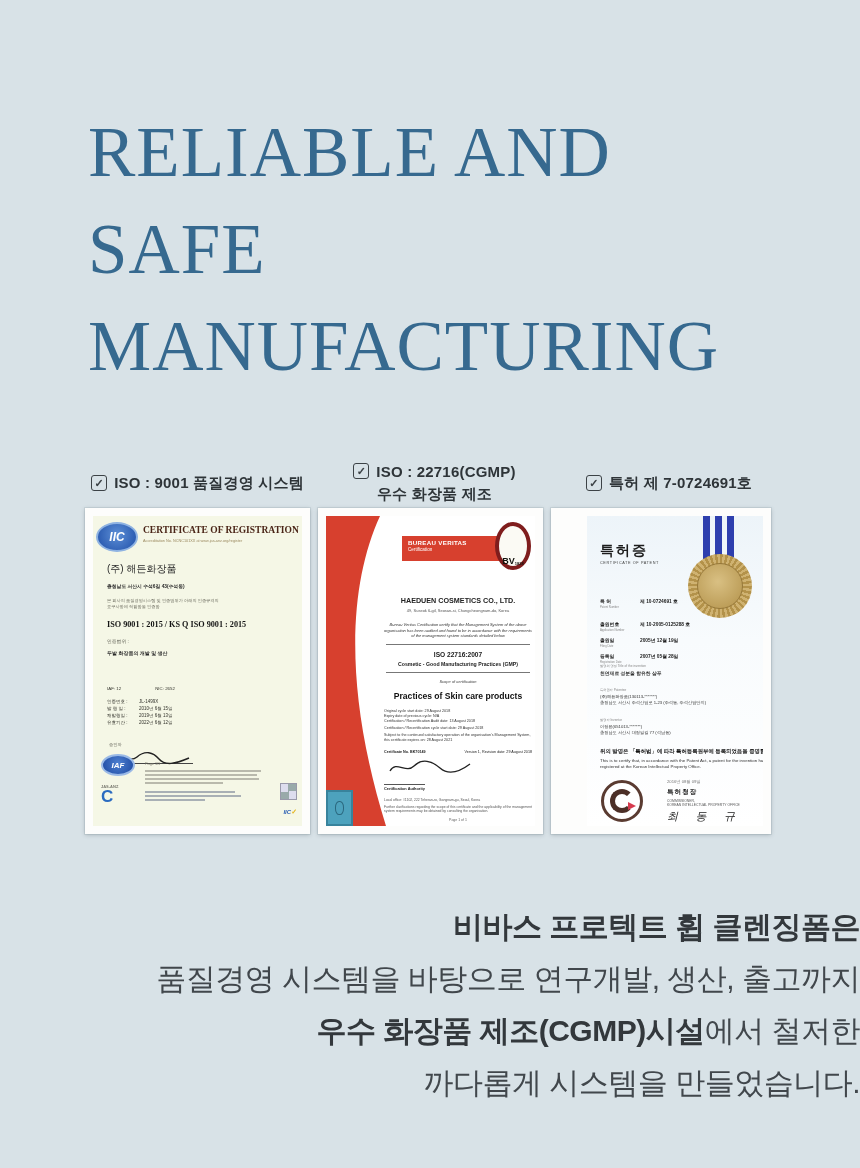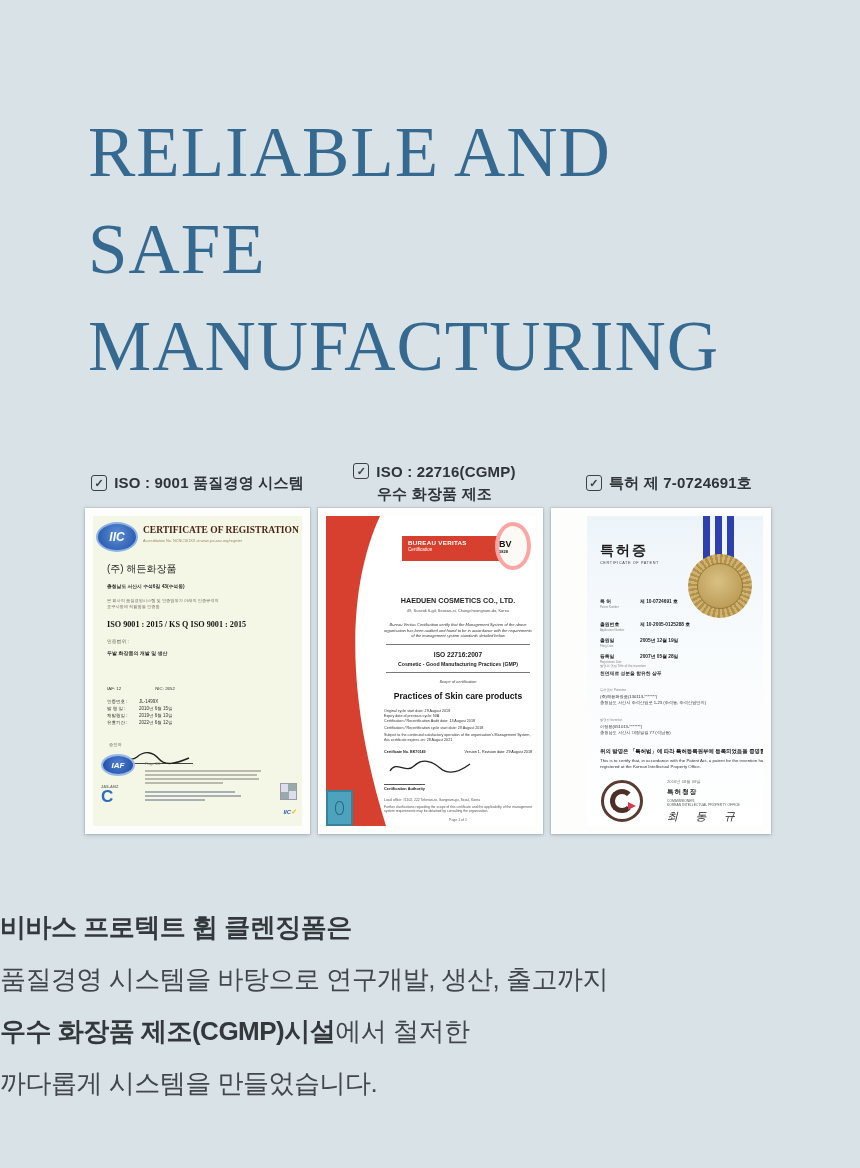"BV" .bvseal { align-items: flex-start -> flex-end; border: 4px solid #fca5a5 -> 4px solid #7f1d1d; flex-direction: column -> row }
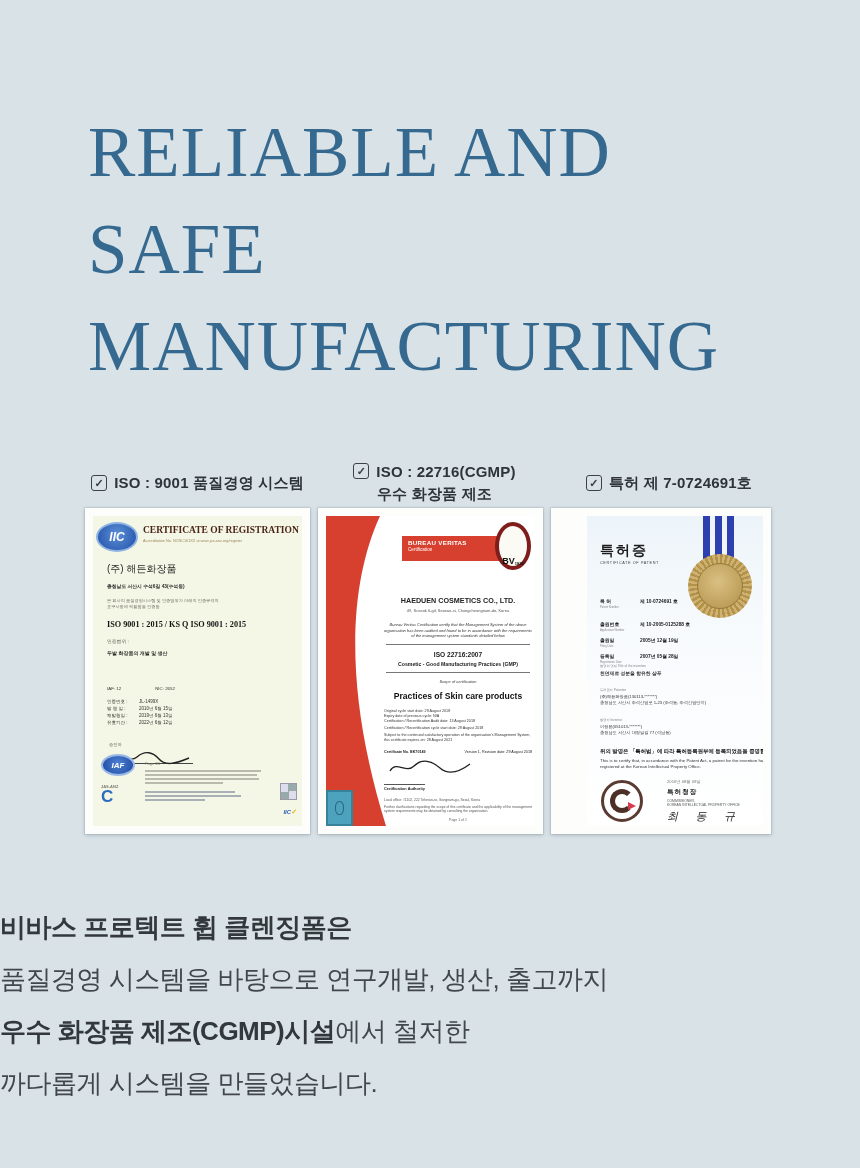"비바스 프로텍트 휩 클렌징폼은" .desc { font-size: 26px -> 30px; text-align: left -> right }
